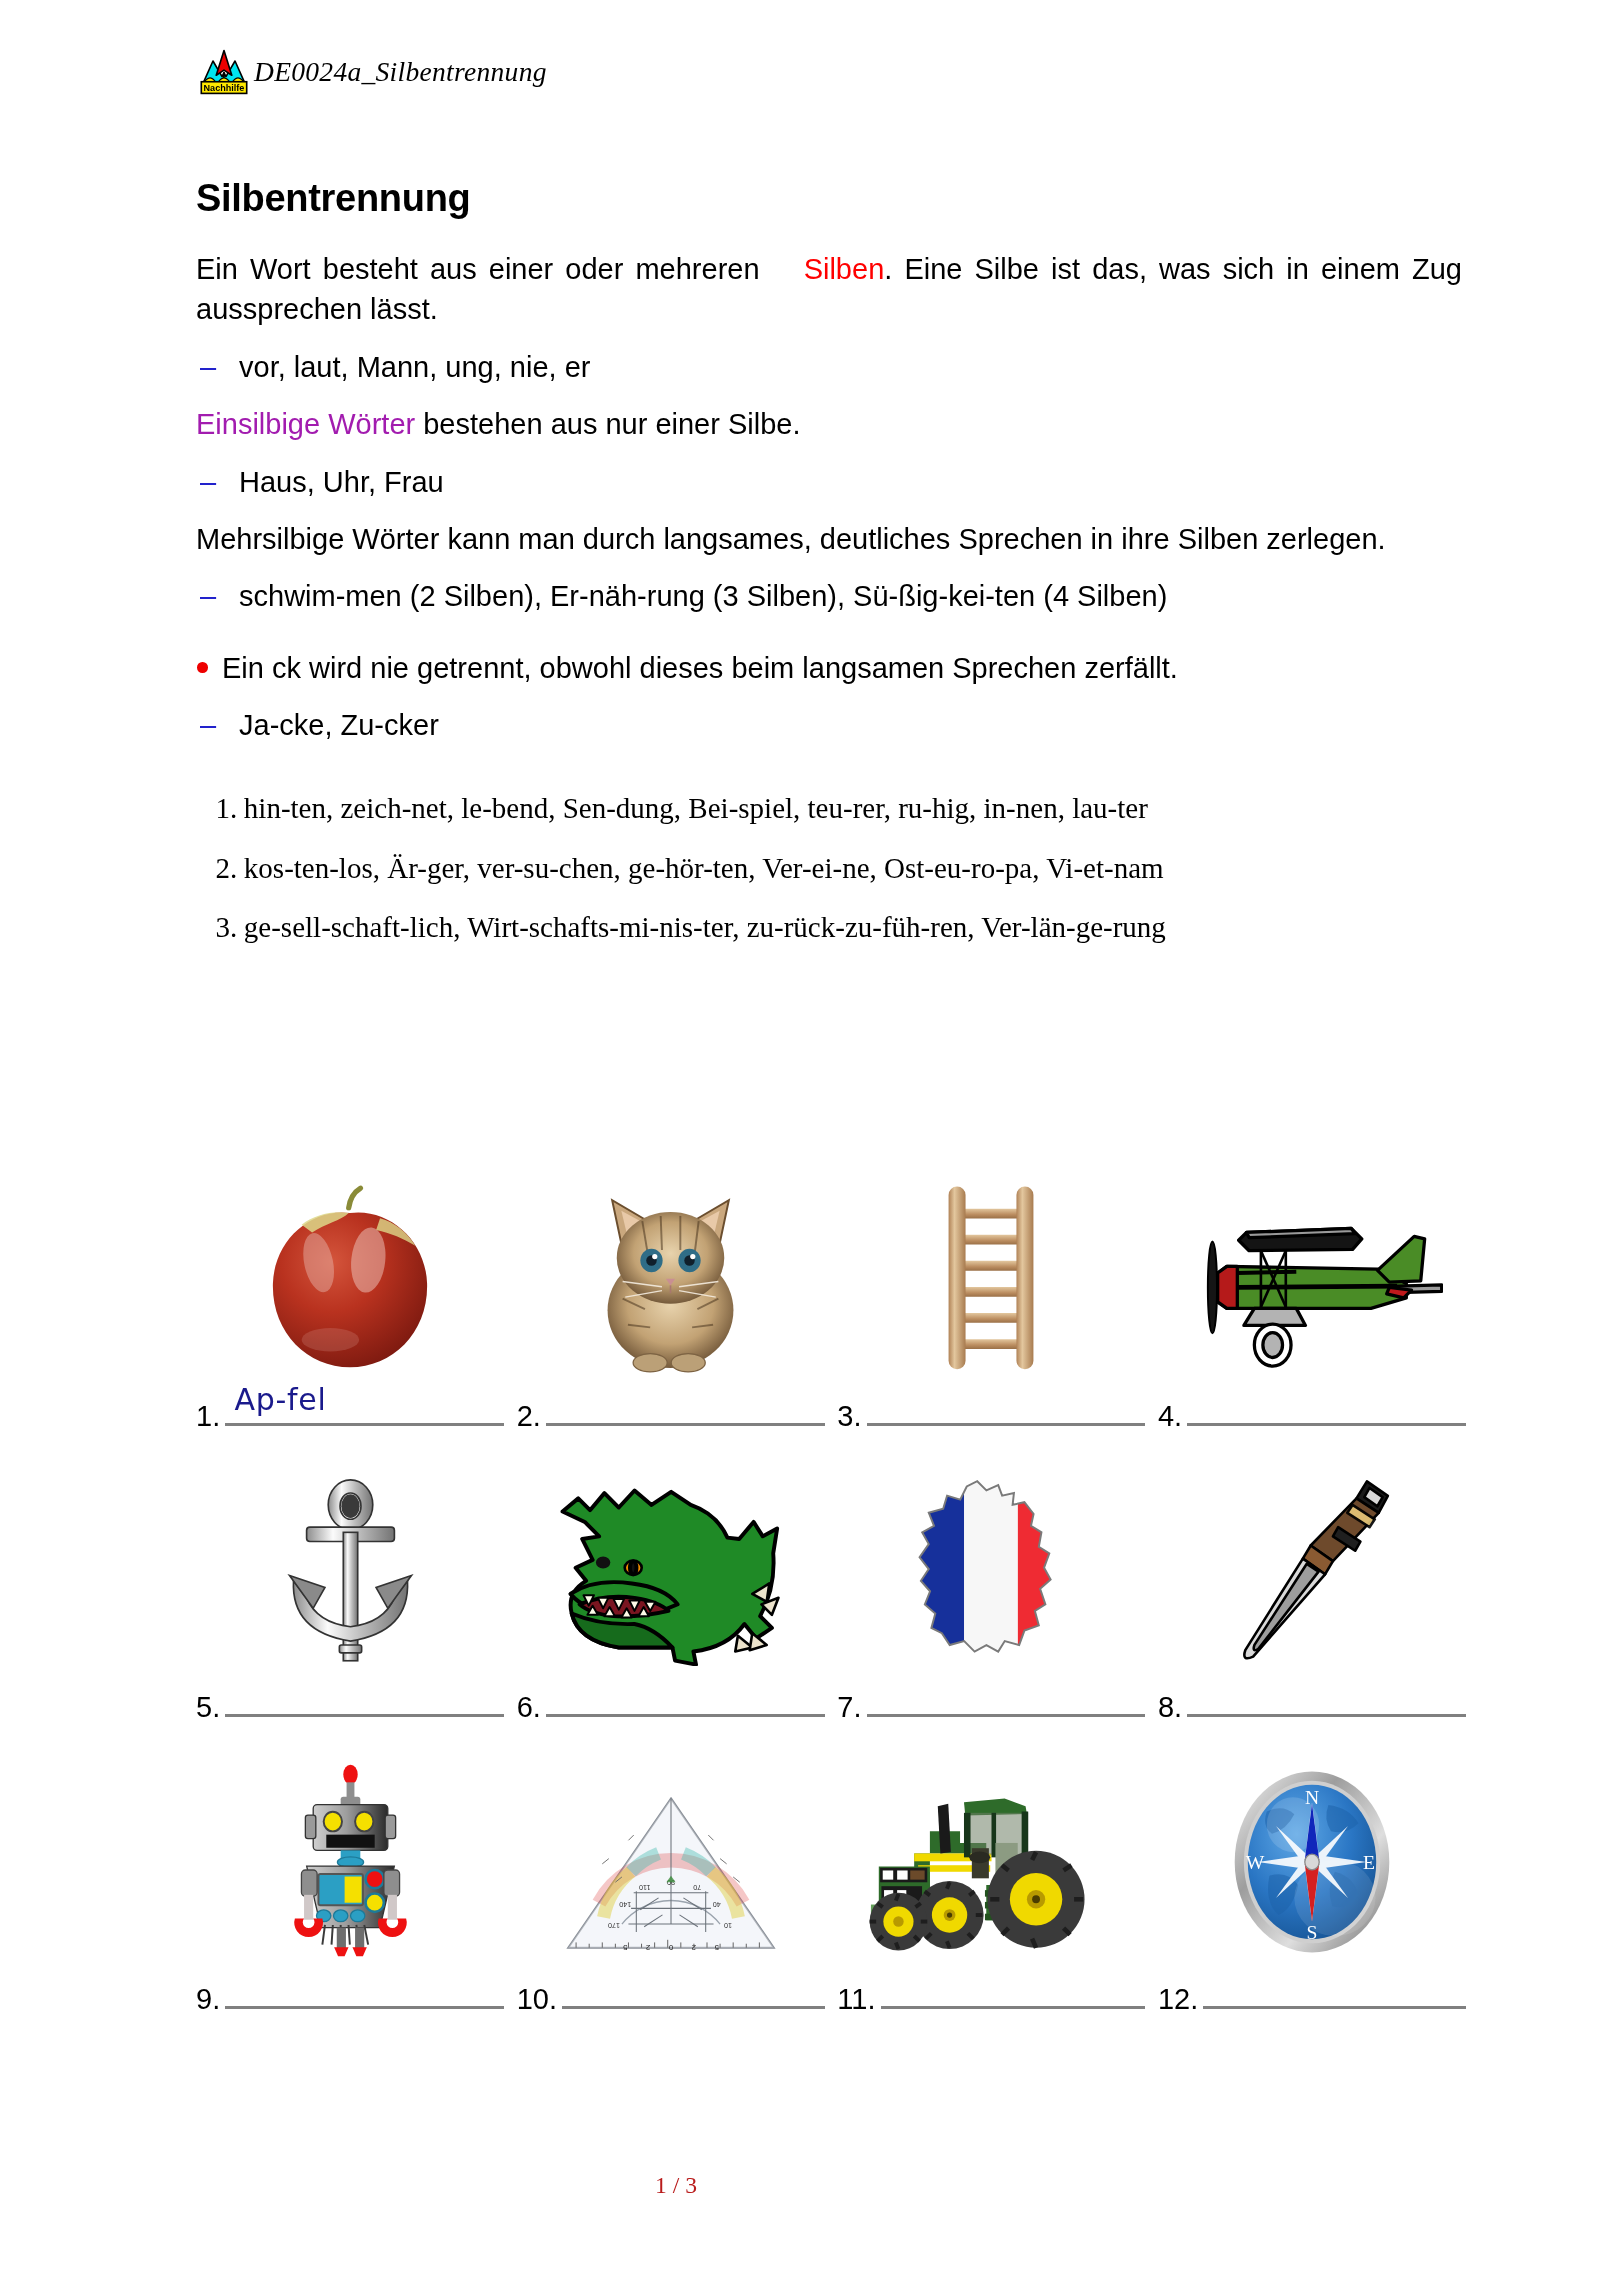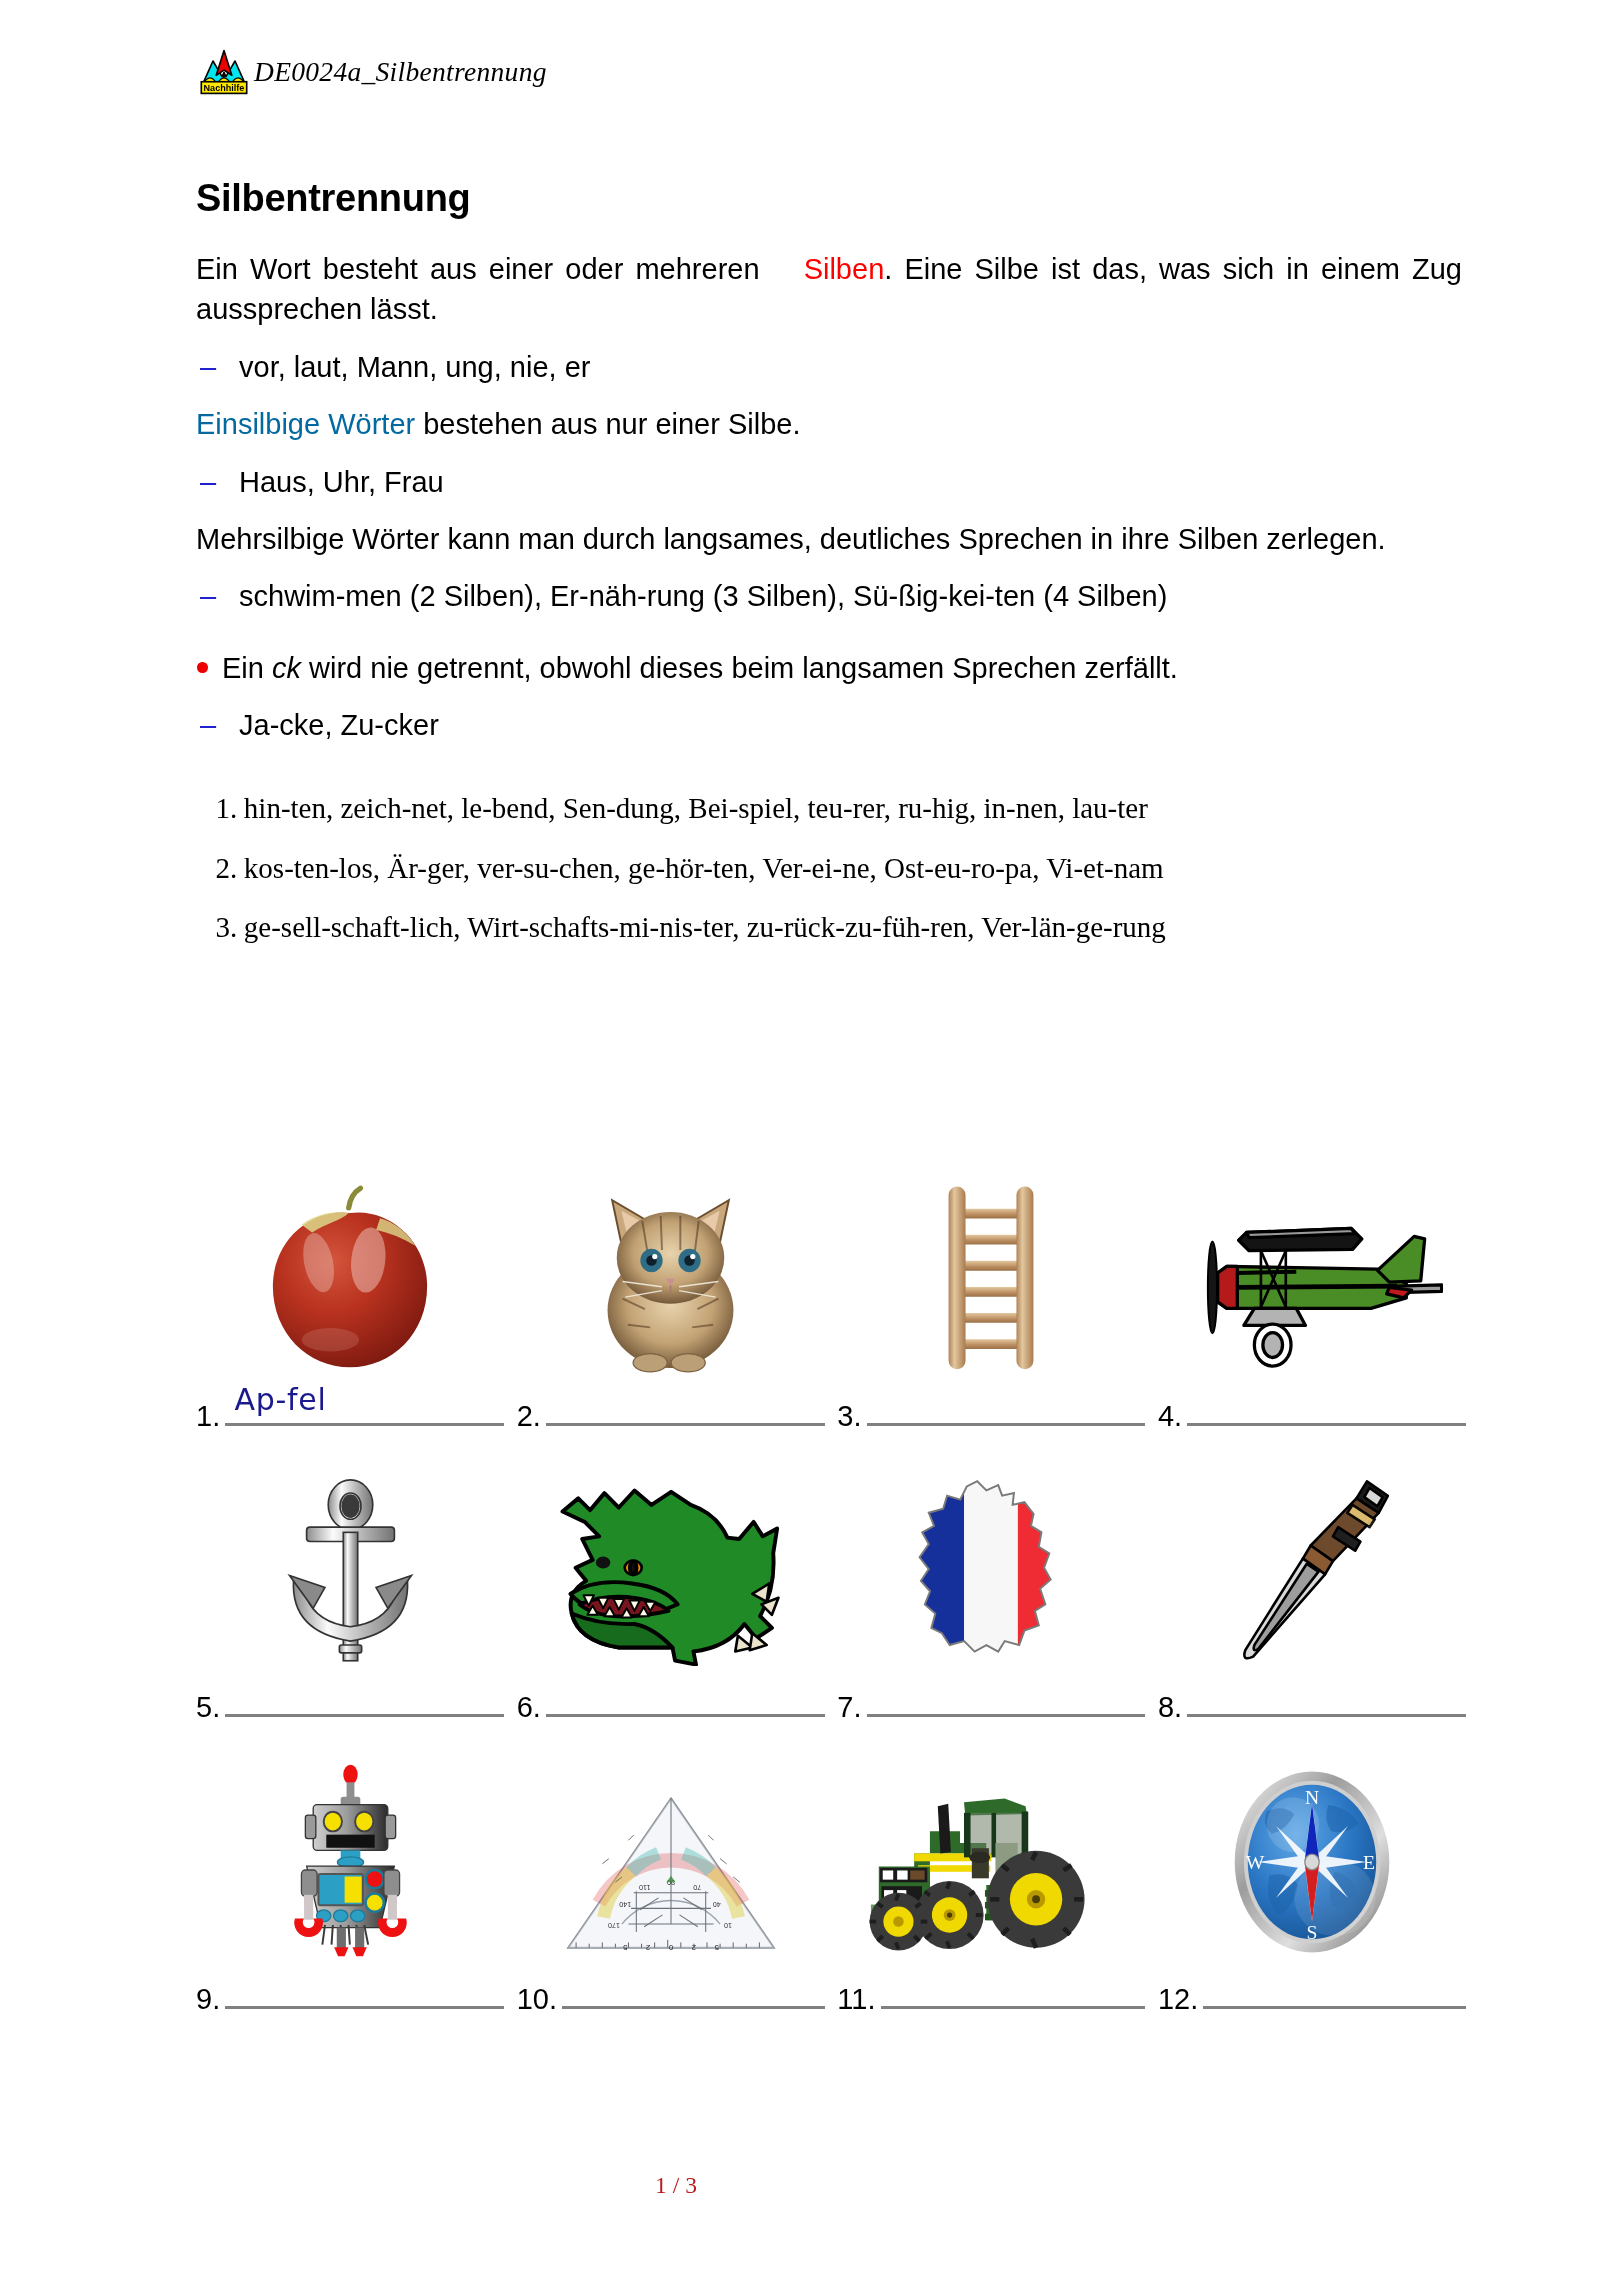"Einsilbige Wörter" .cyan { color: #0369a1 -> #a21caf }
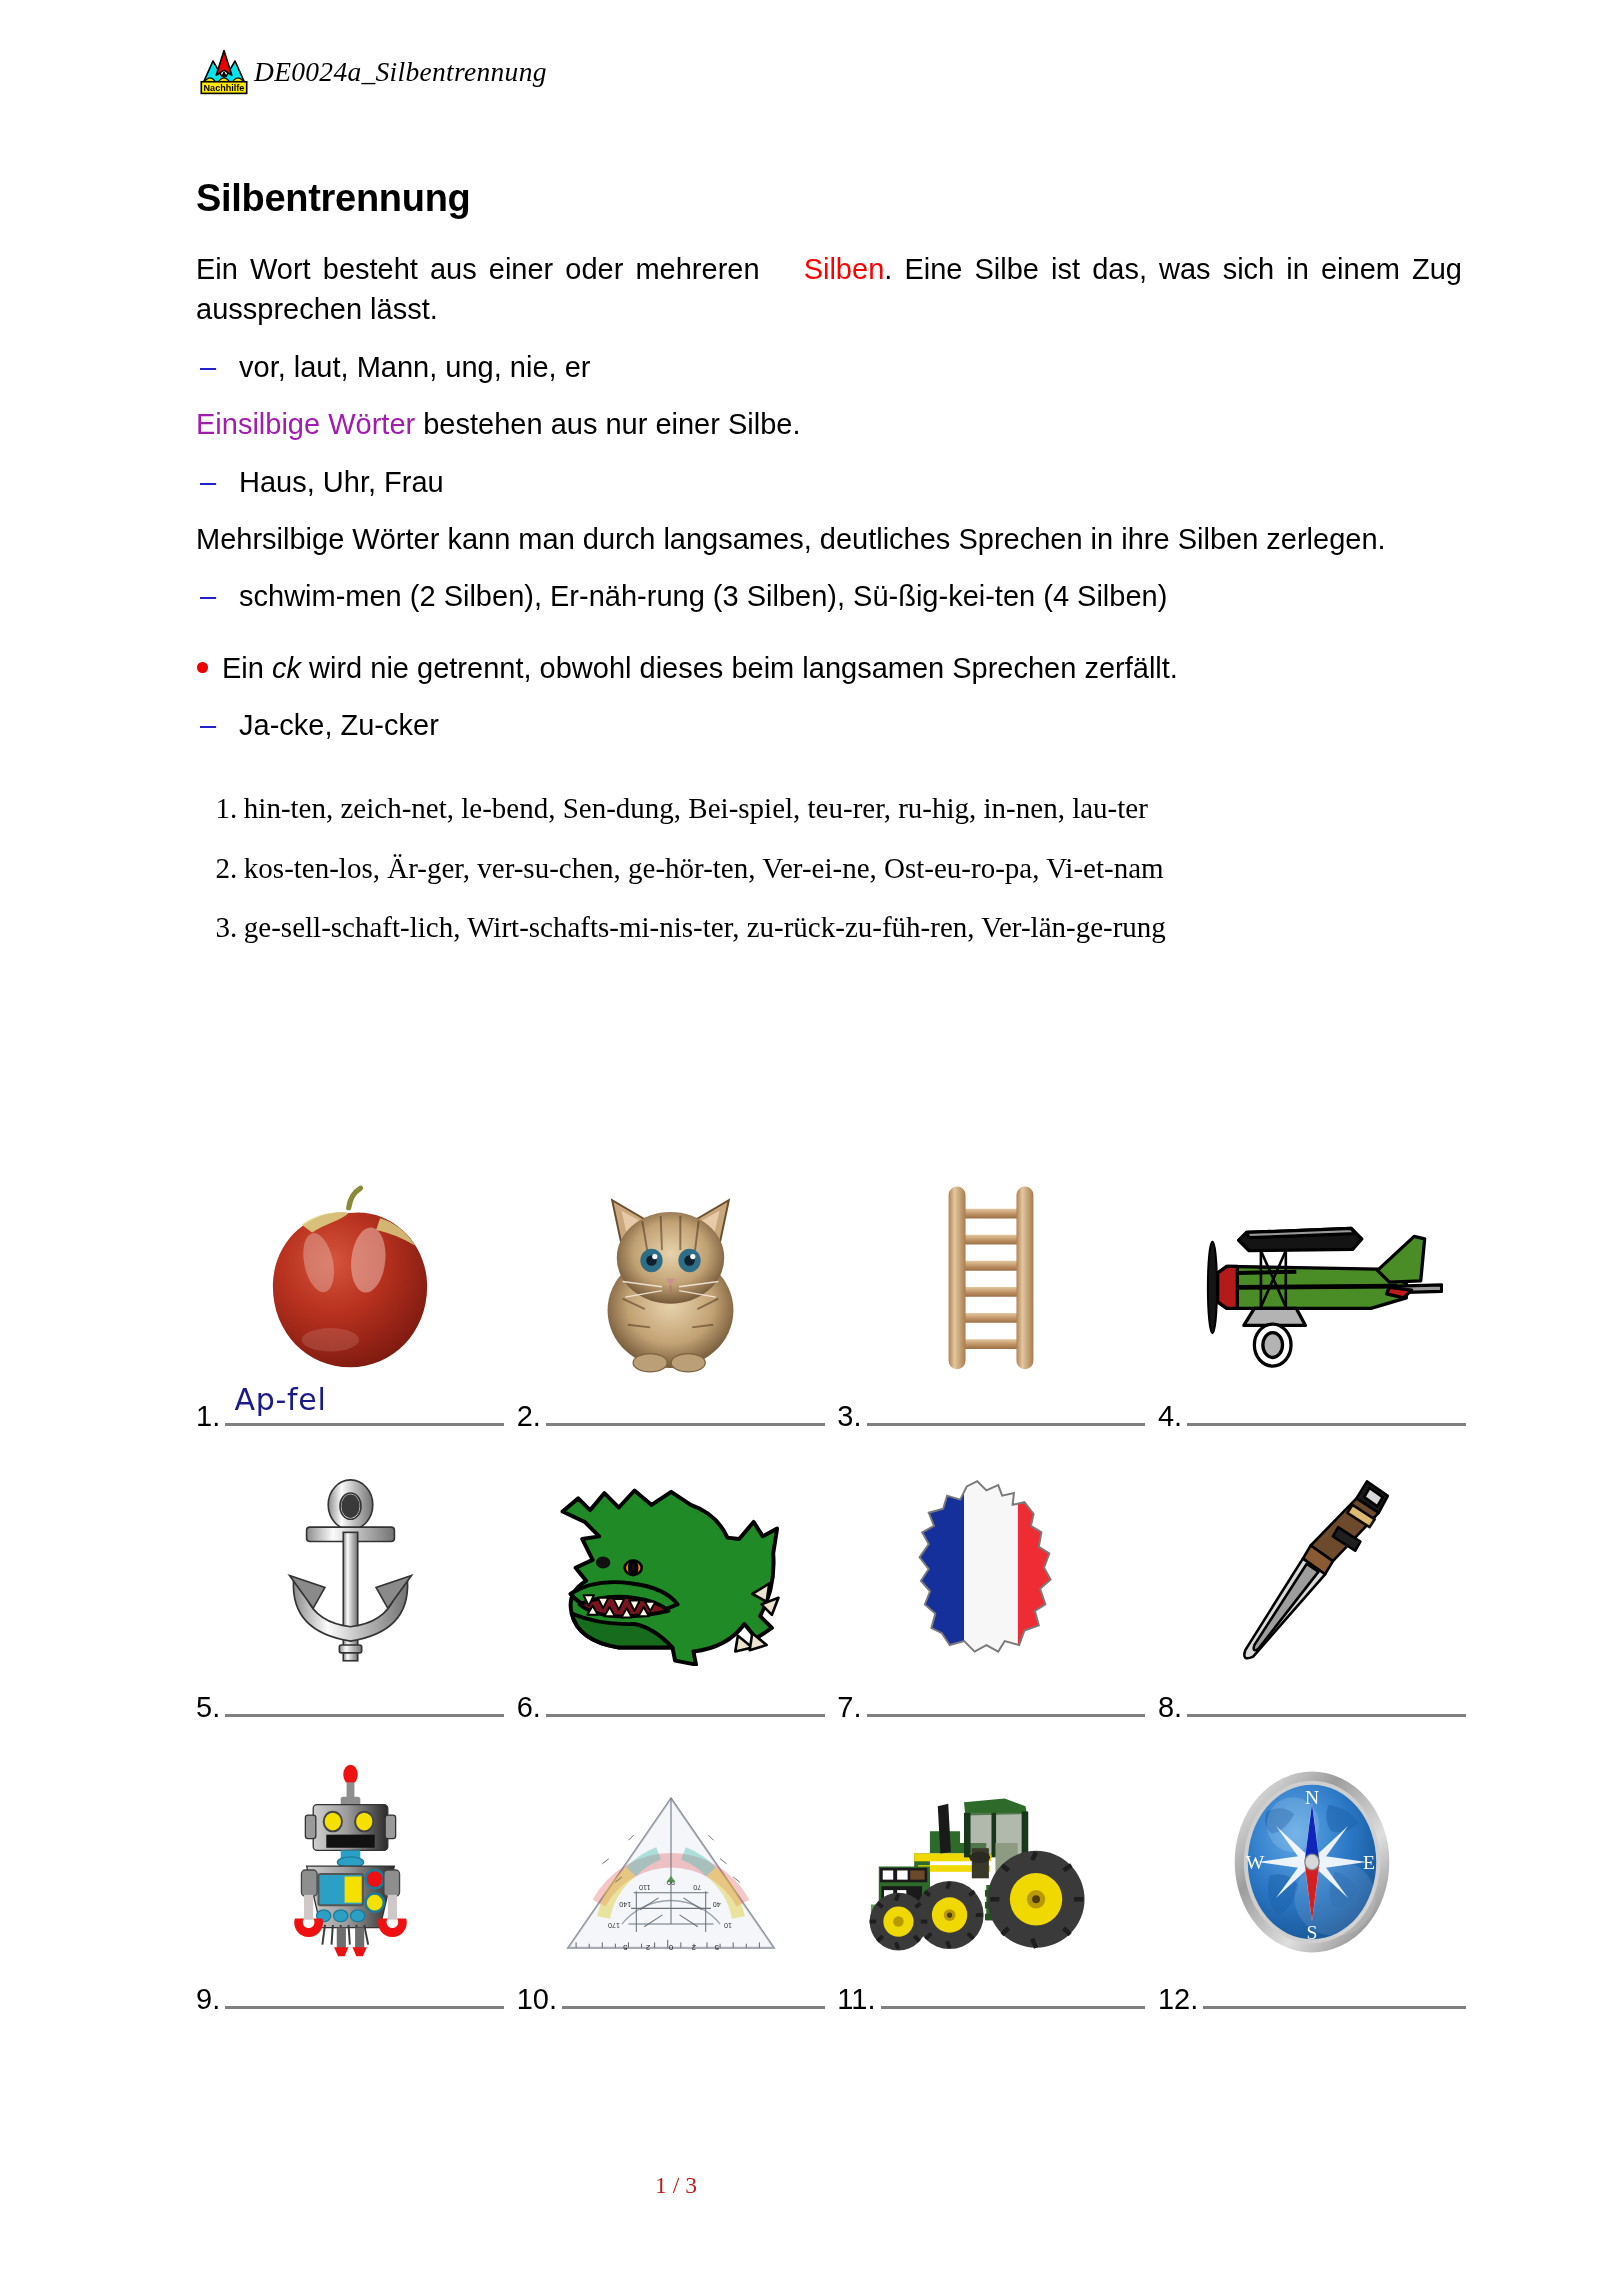"ck" .ital { font-style: italic -> none }
